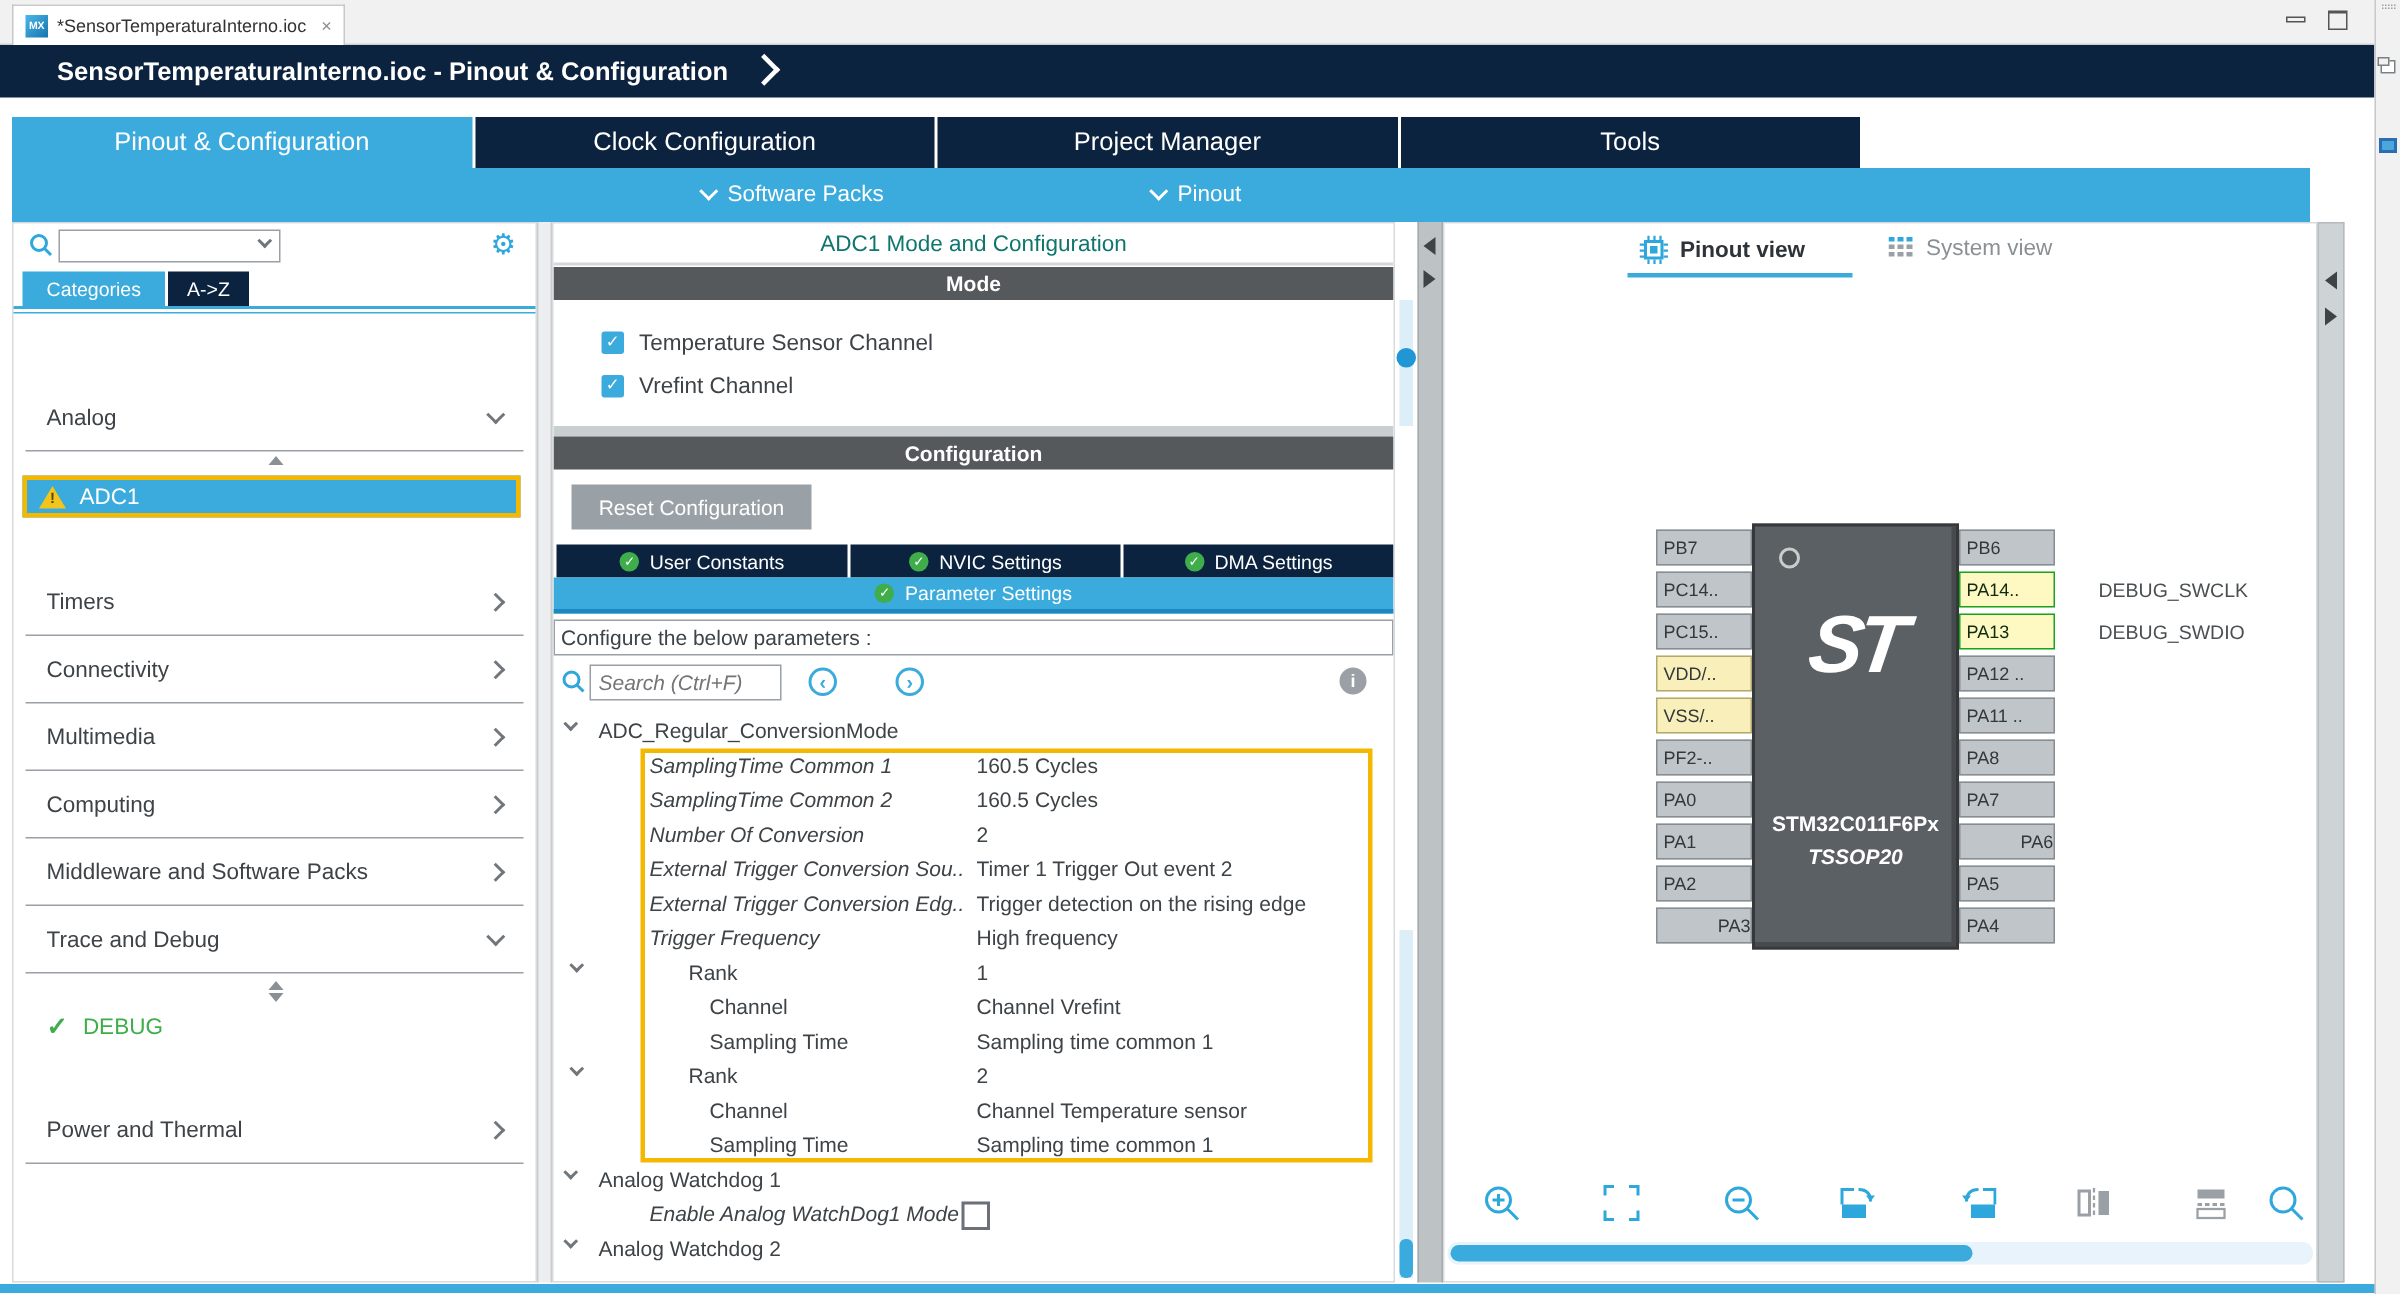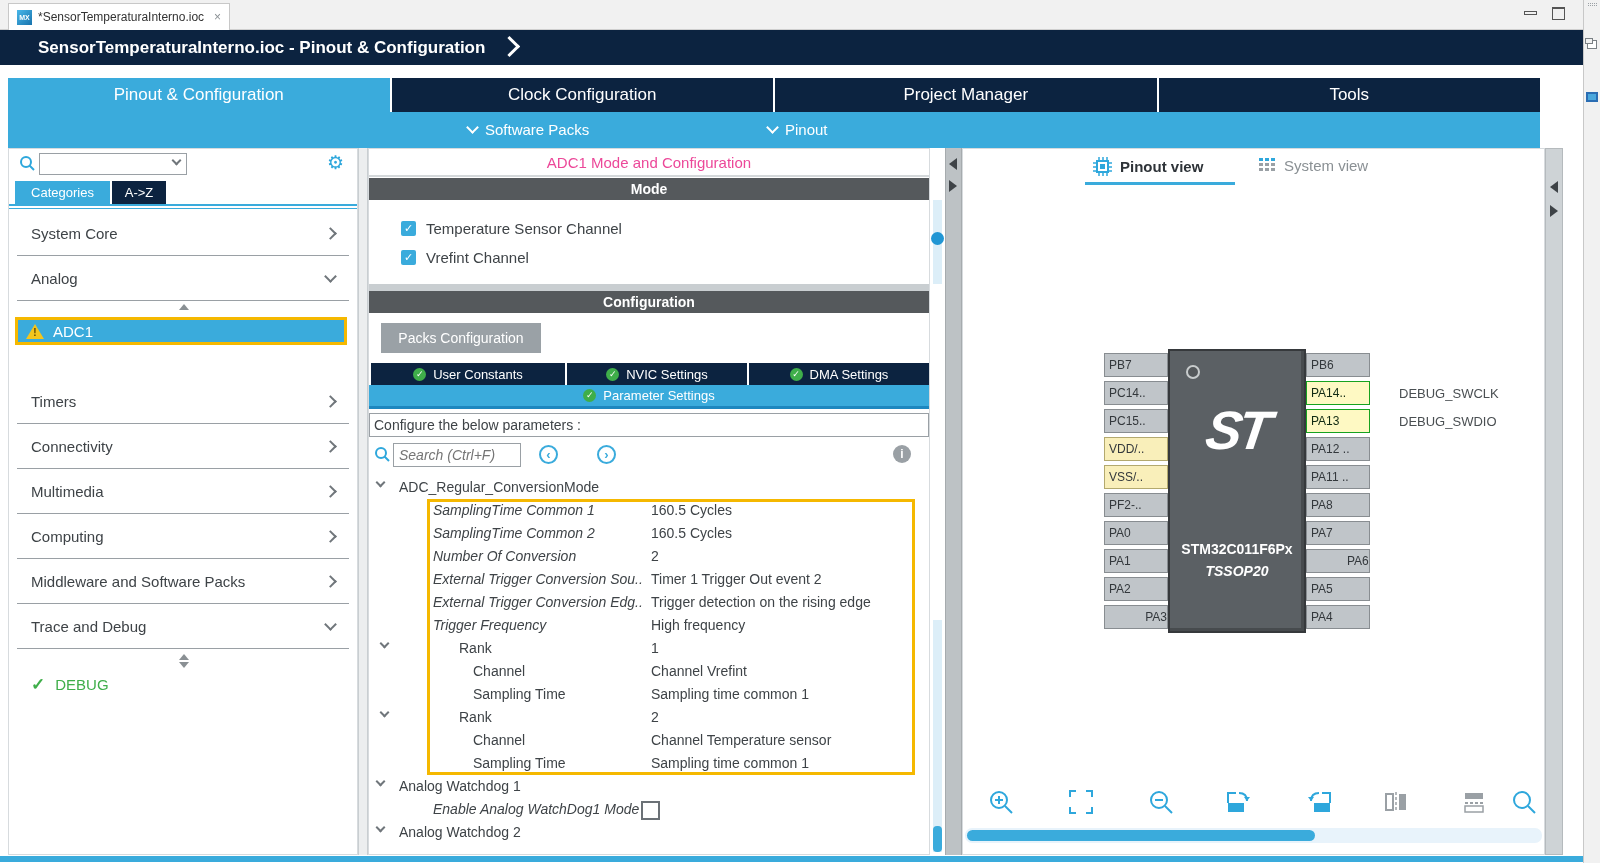"Pinout & Configuration" .maintabs { width: 1532px -> 1232px }
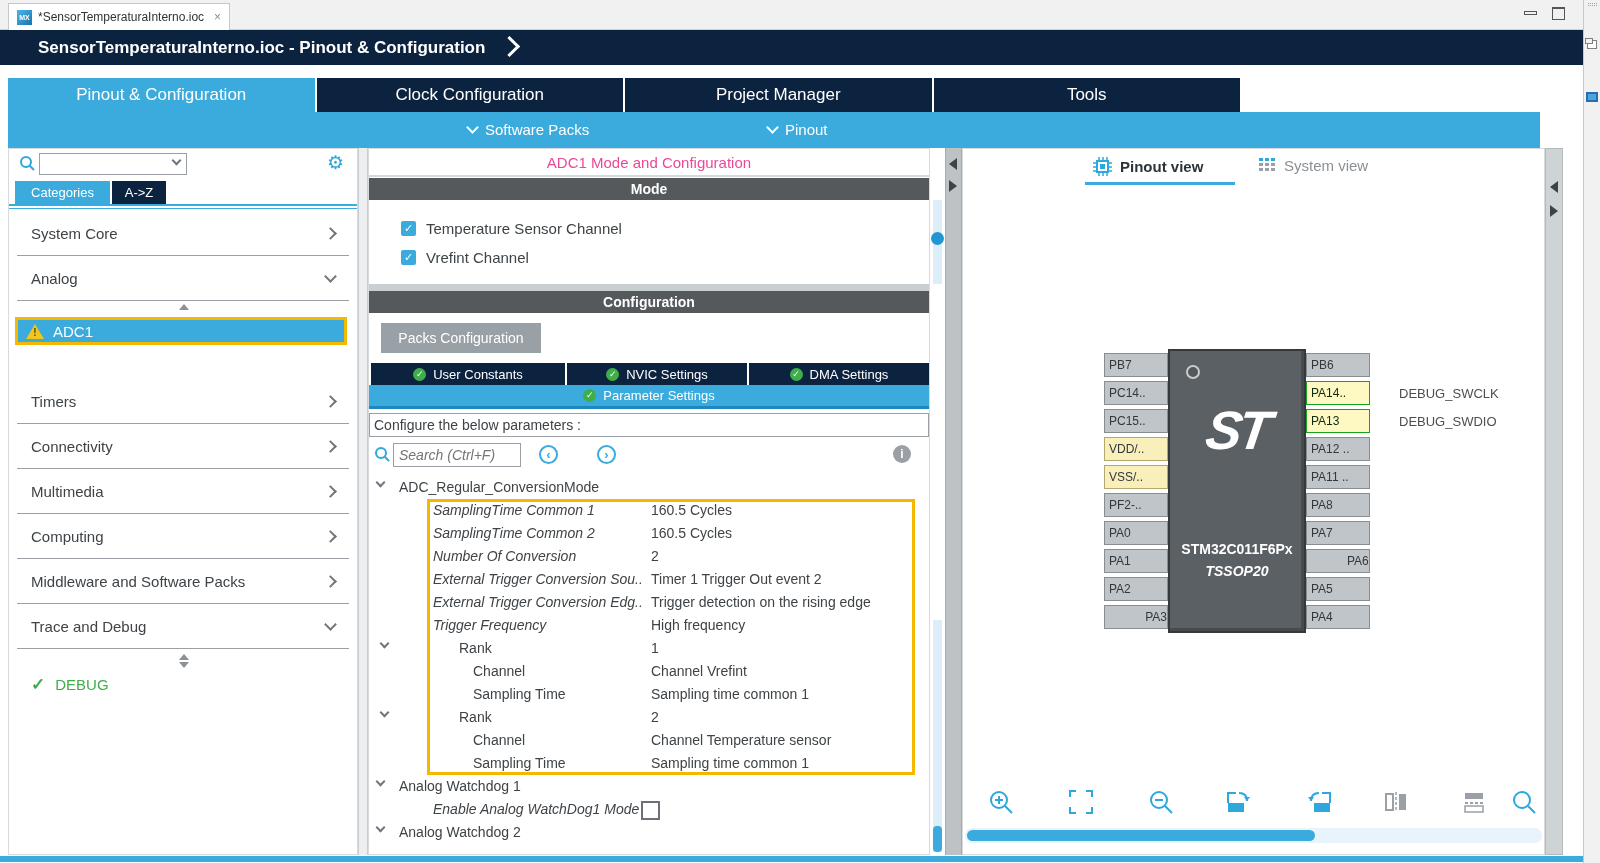"ADC1 Mode and Configuration" .m-title { color: #ec4899 -> #0f766e }
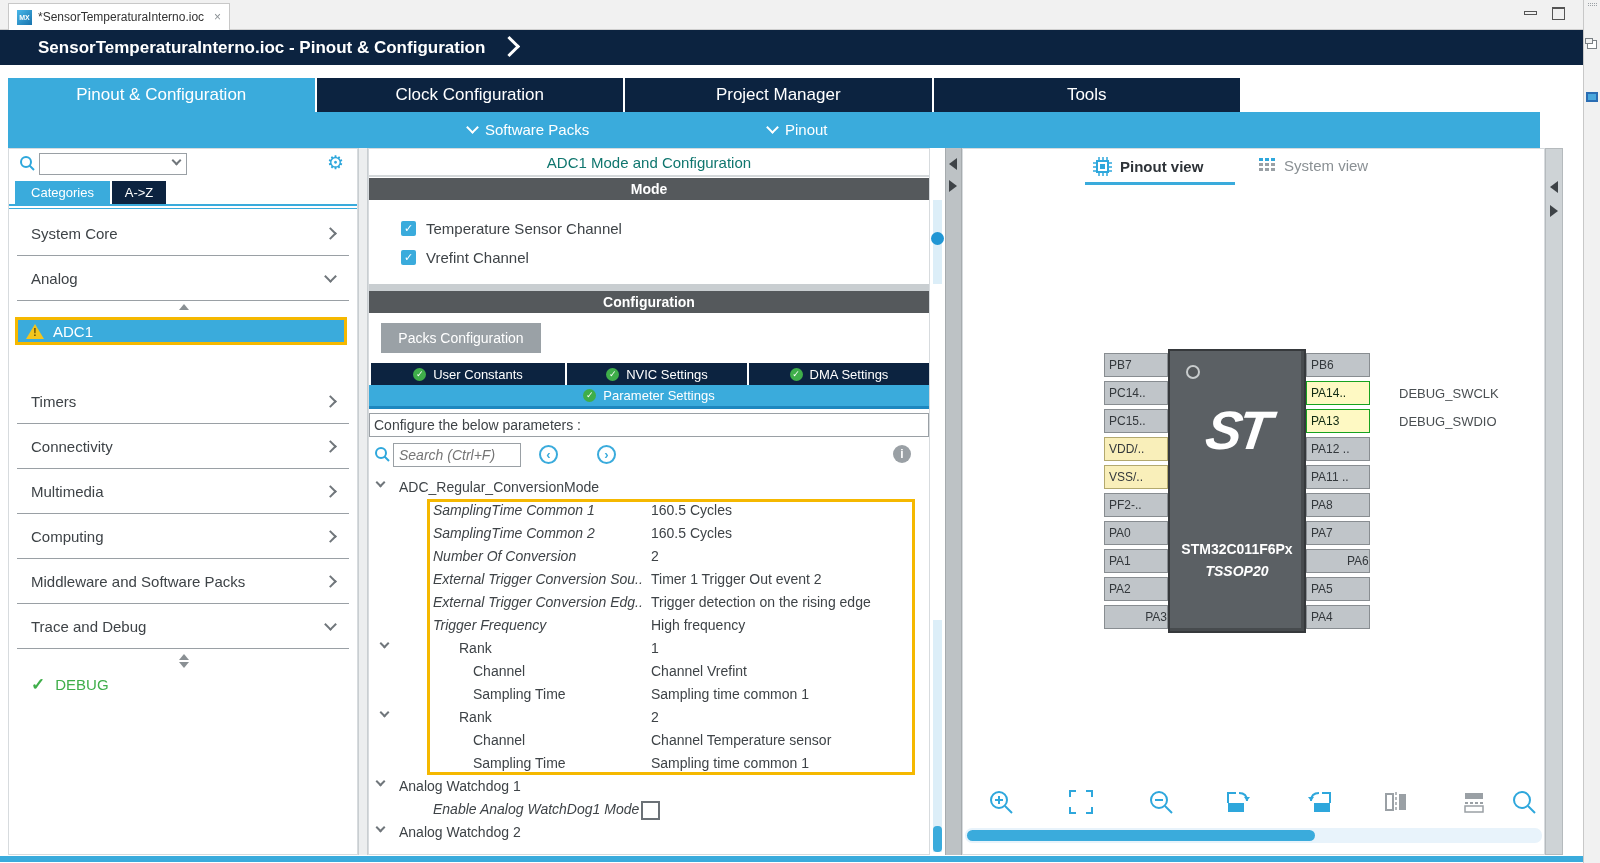"System Core" div.abs { html: <div> <span>System Core</span> <span></span> </div> -> none }
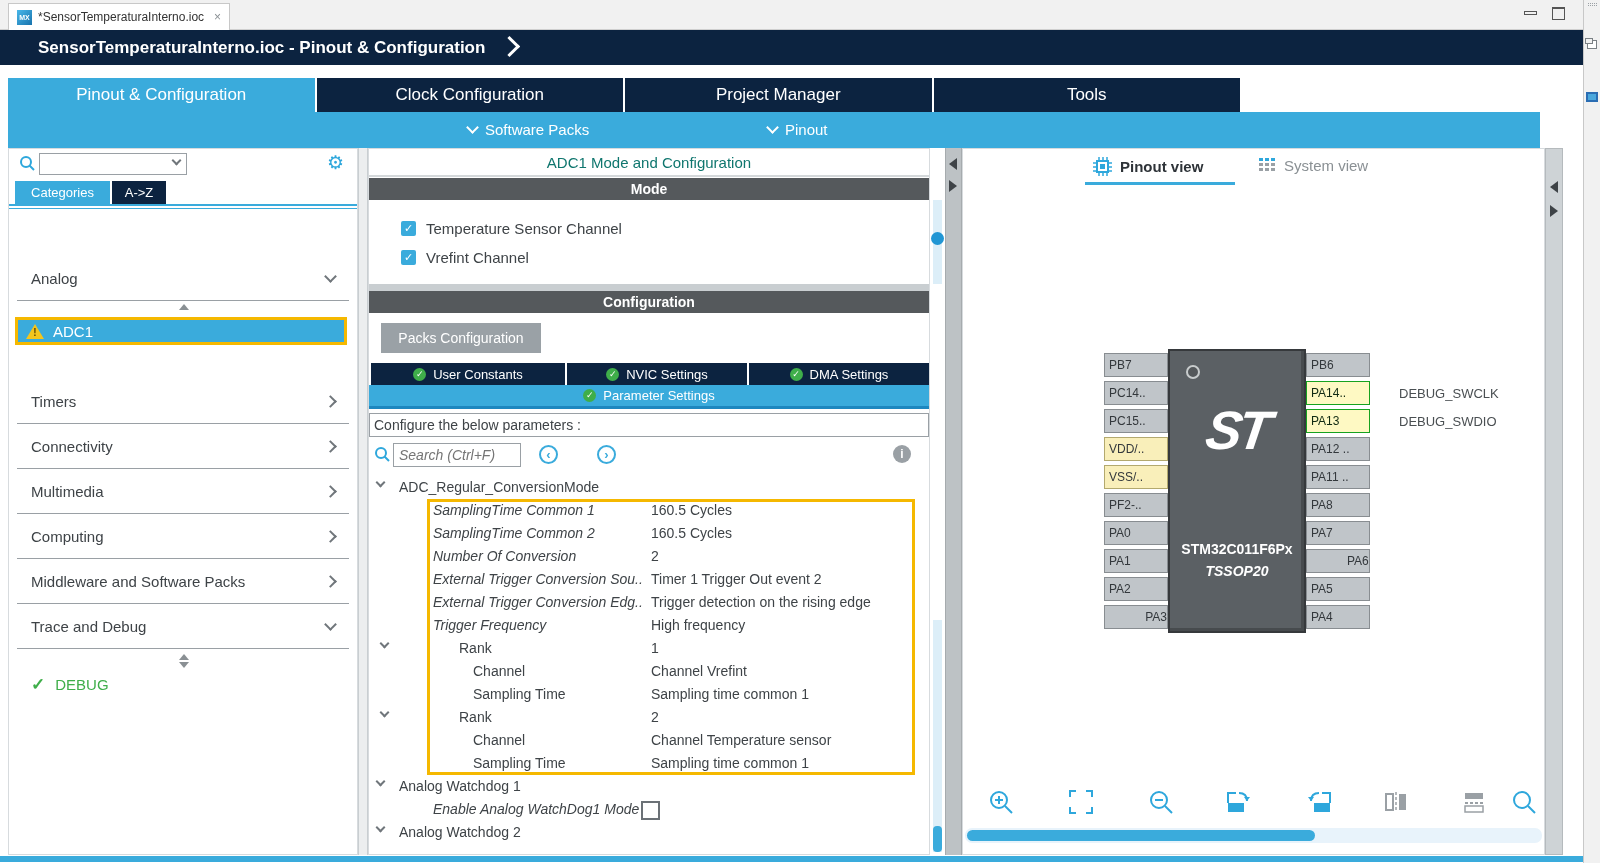"Packs Configuration" button.abs { text: Packs -> Reset }
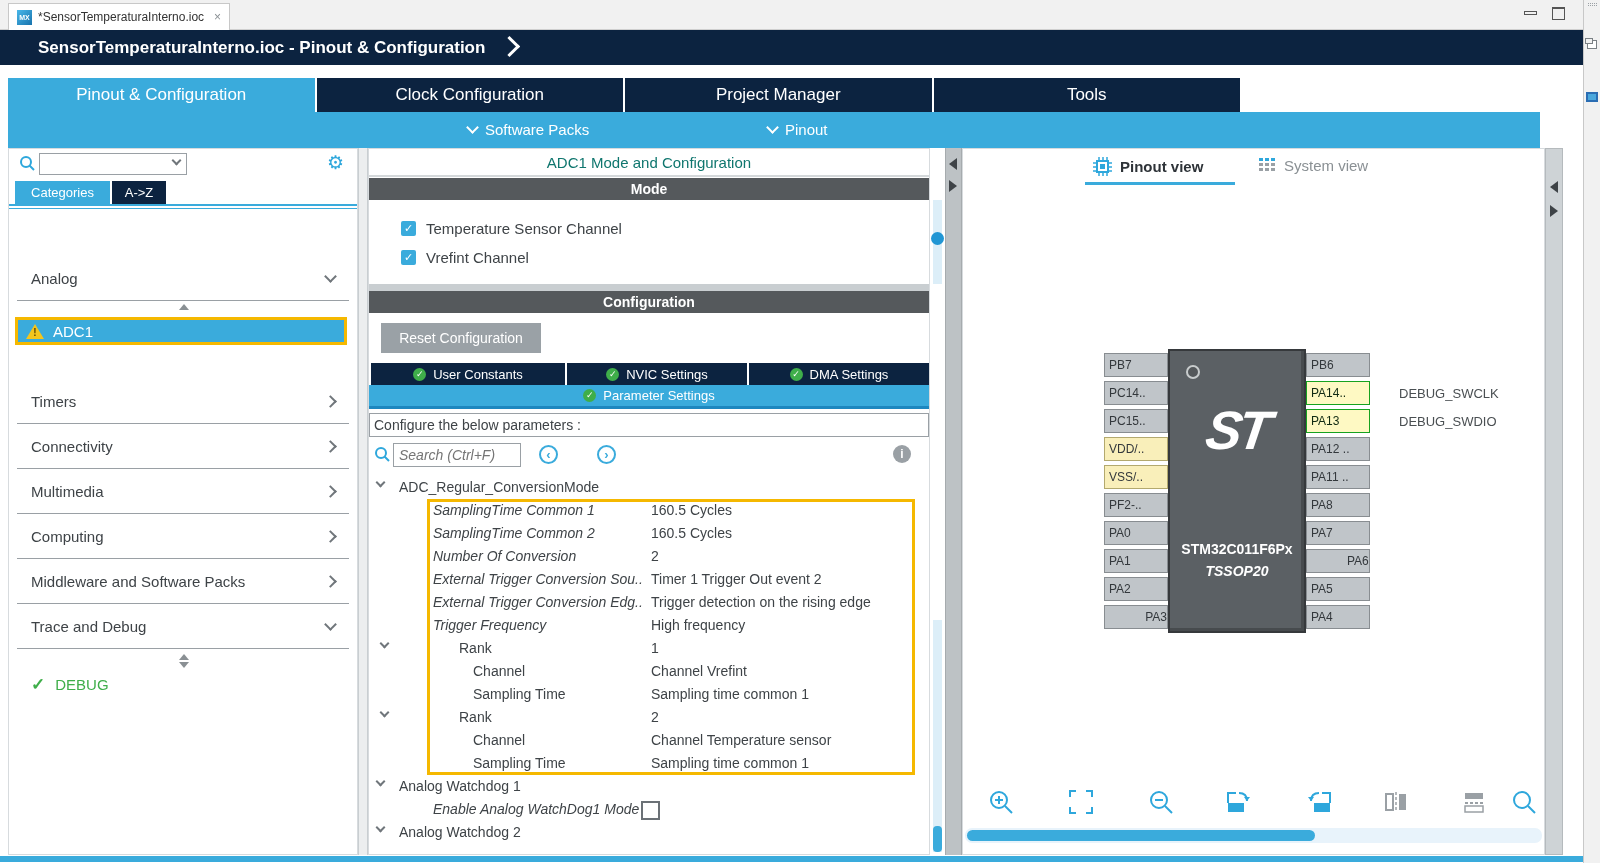"Power and Thermal" div.abs { html: none -> <div> <span>Power and Thermal</span> <span></span> </div> }
